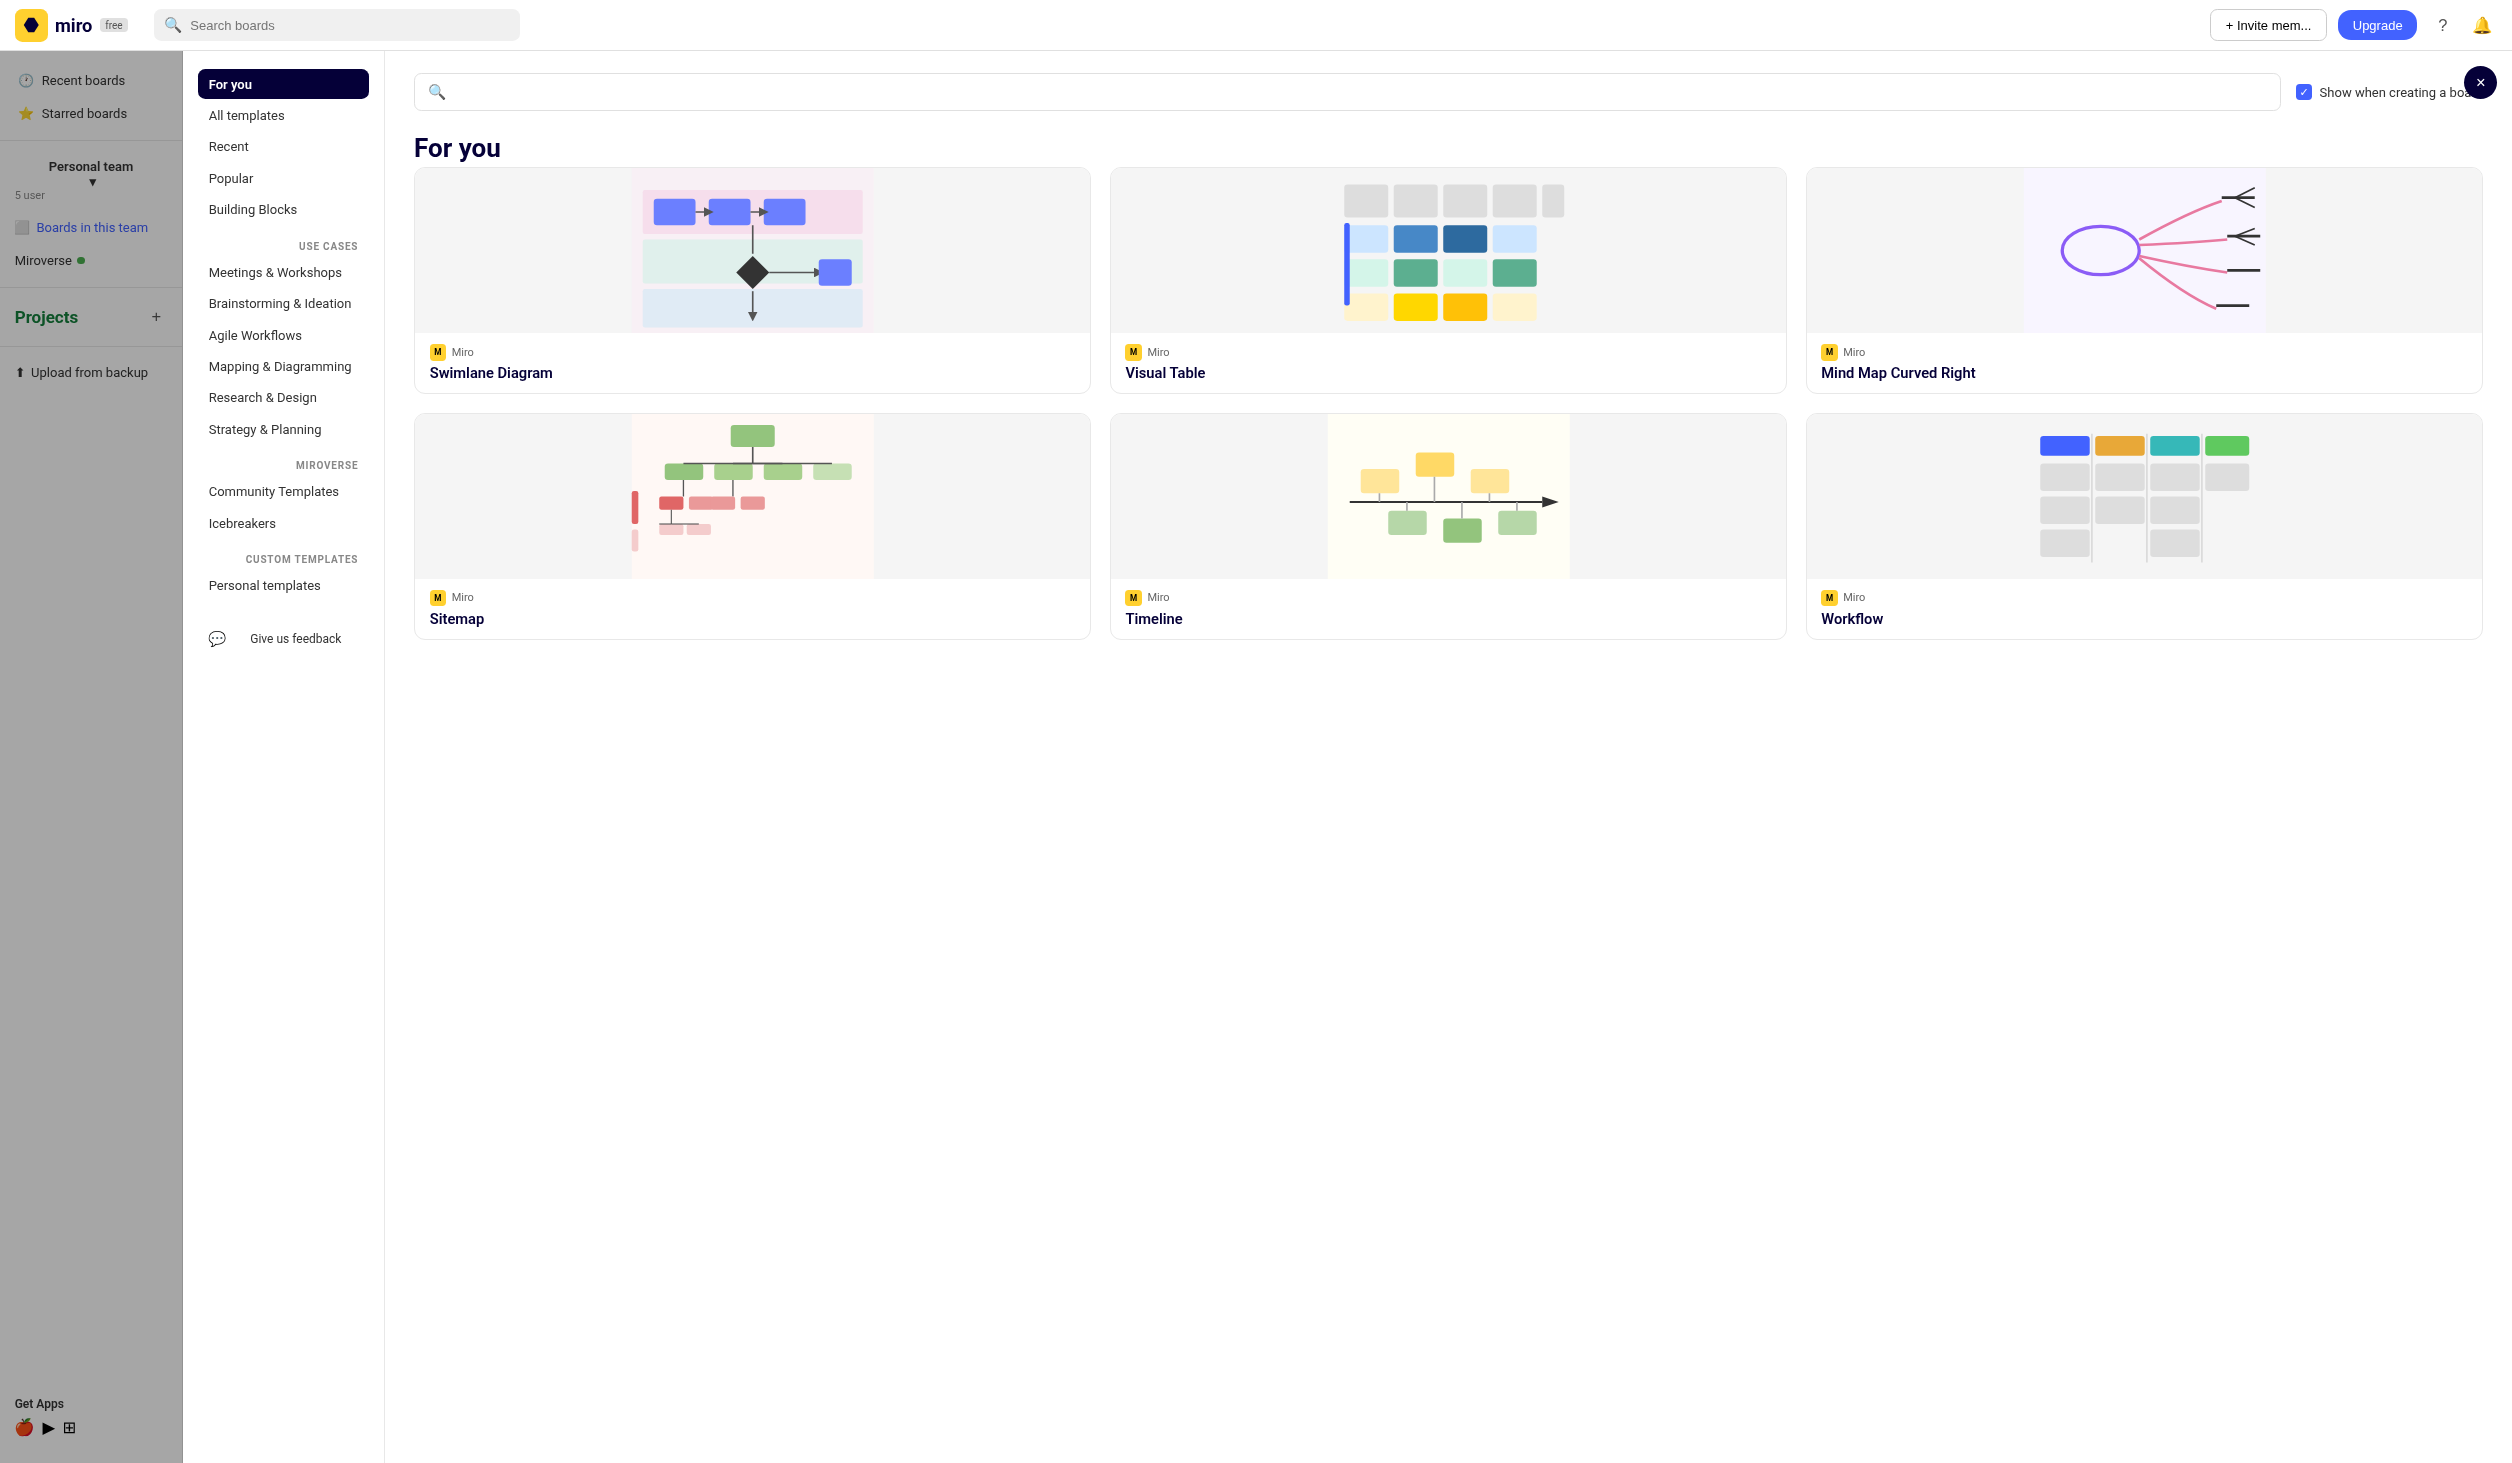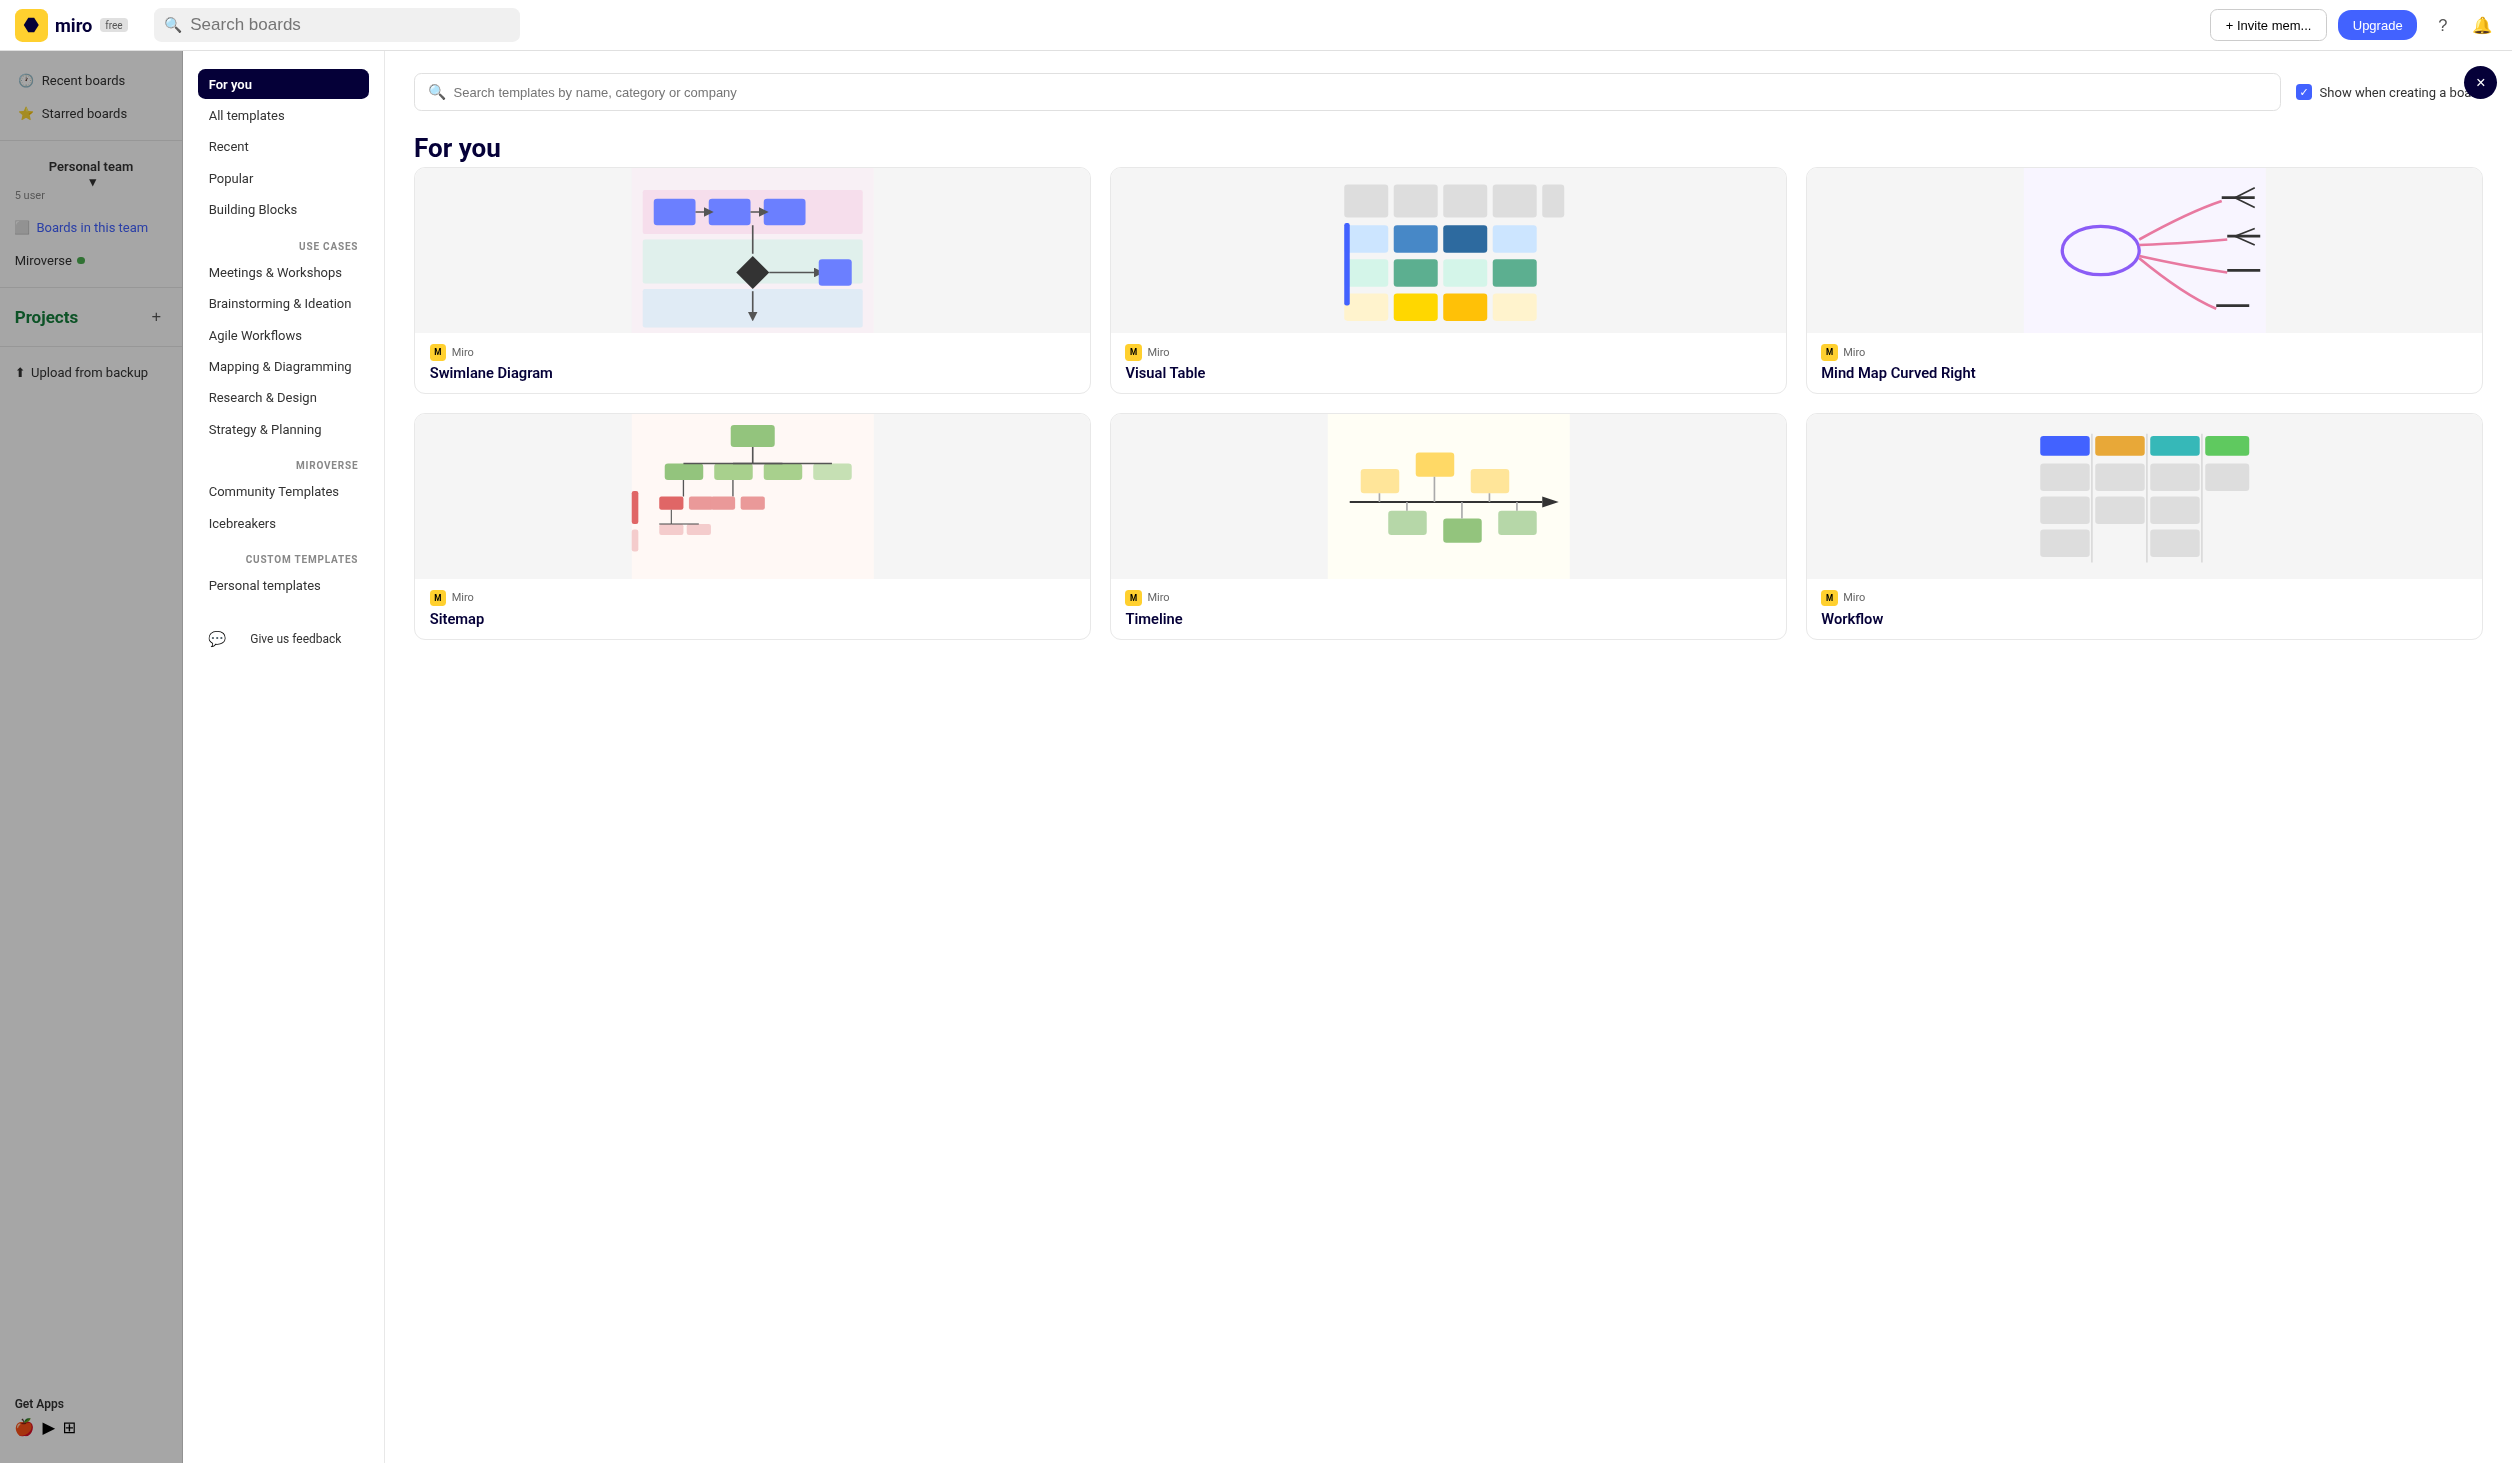"Search boards" .search-bar input { font-size: 17px -> 13px }
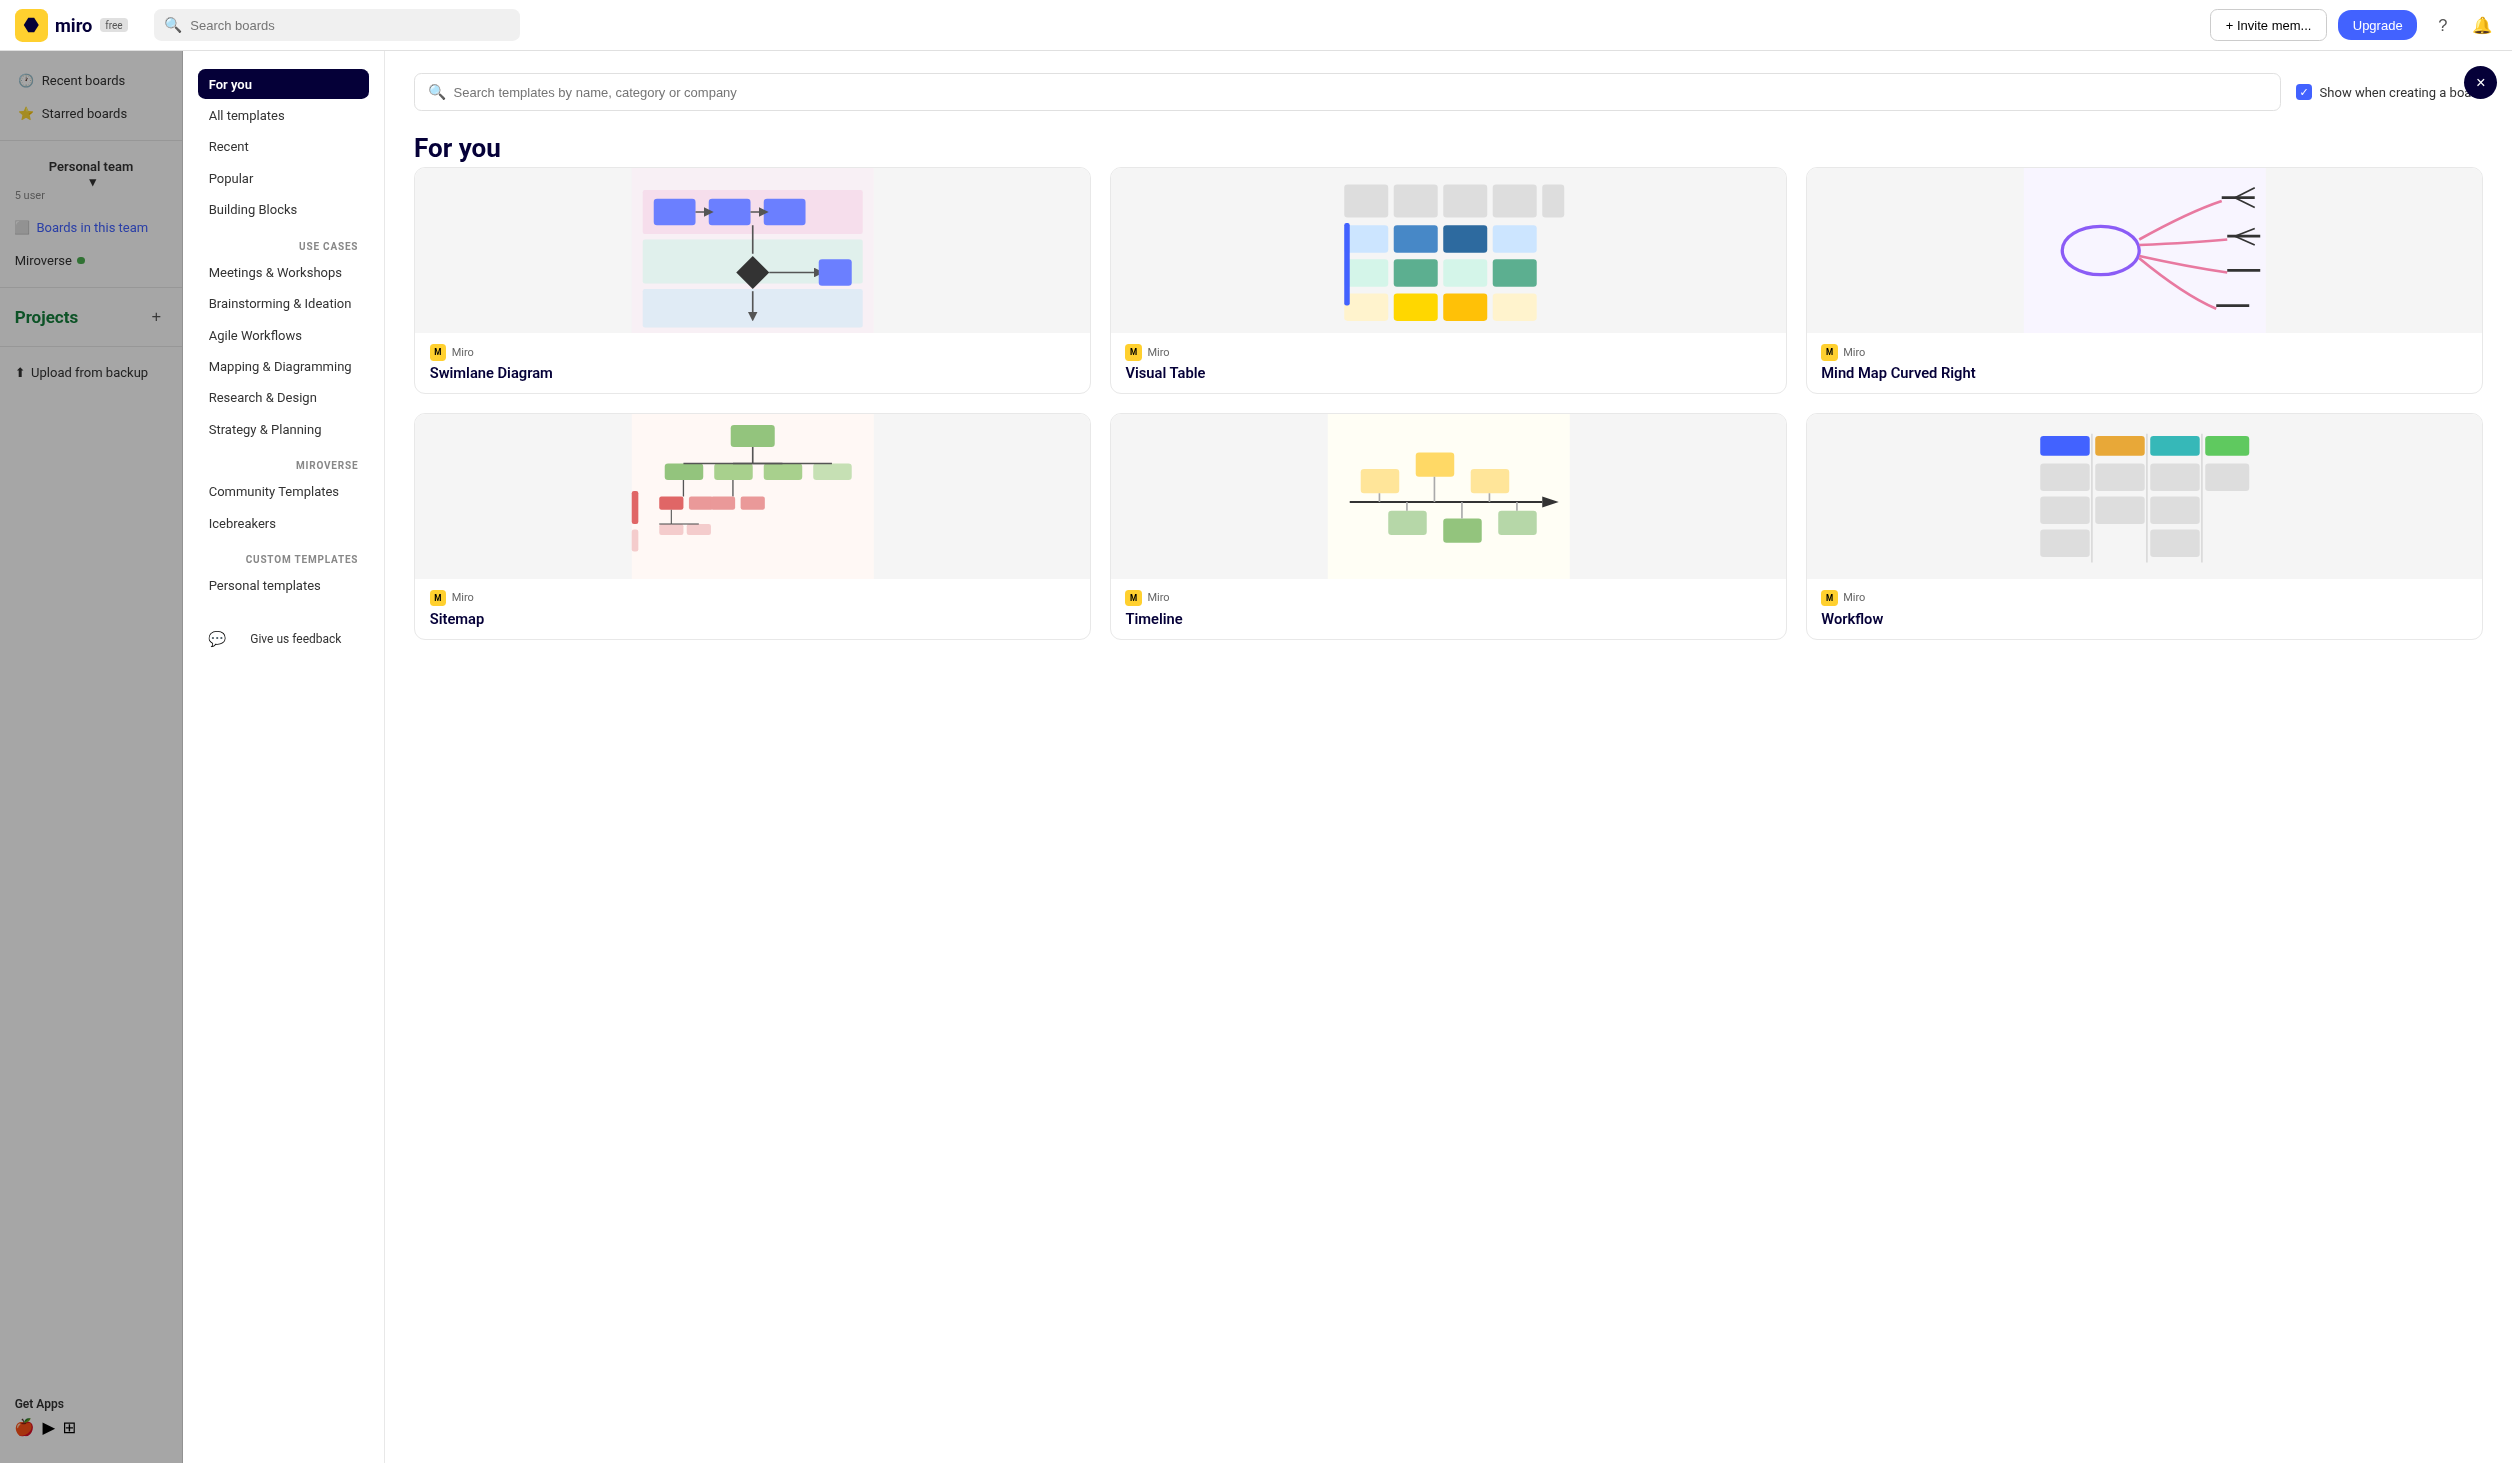"Search templates by name, category" input { html: <input> -> none }
